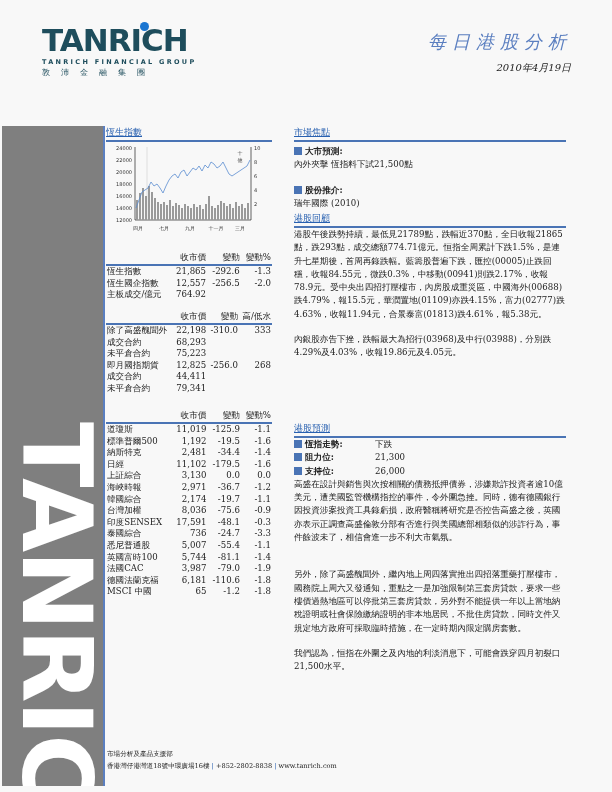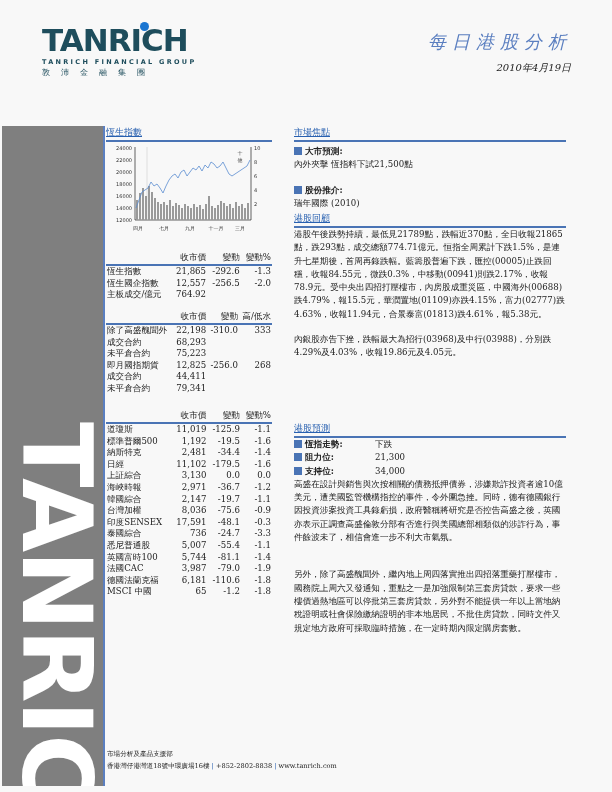"34,000" span { text: 34,000 -> 26,000 }
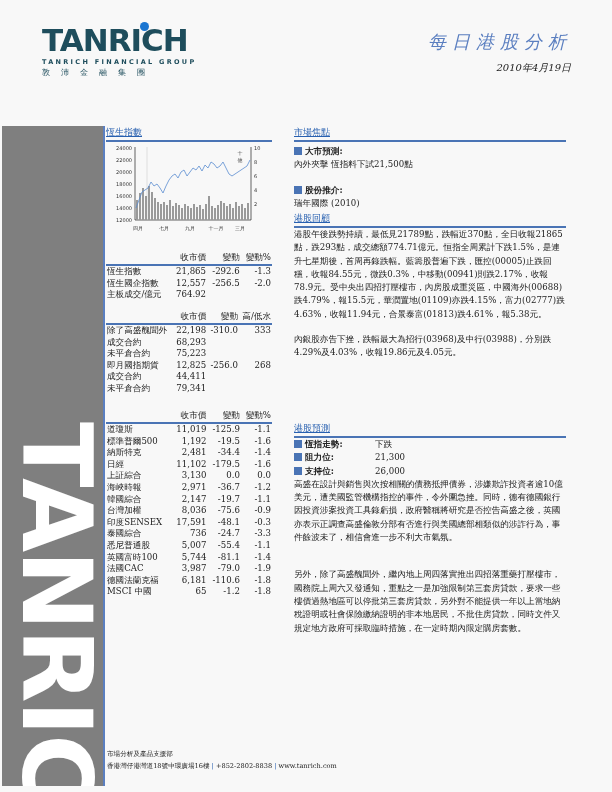"2,147" td { text: 2,147 -> 2,174 }
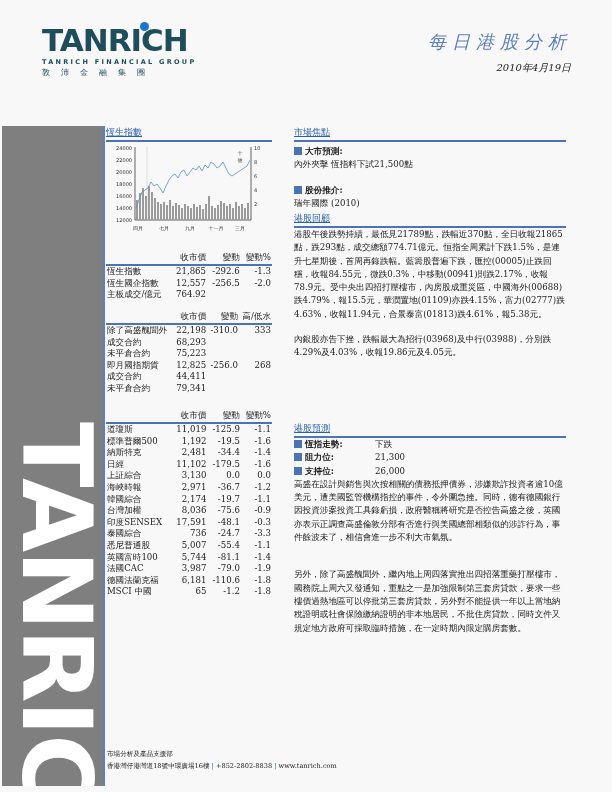"我們認為，恒指在外圍之及內地的利淡消息下，可能會跌穿四月初裂口21,500水平。" div.p { html: none -> <div>我們認為，恒指在外圍之及內地的利淡消息下，可能會跌穿四月初裂口21,500水平。</div> }
